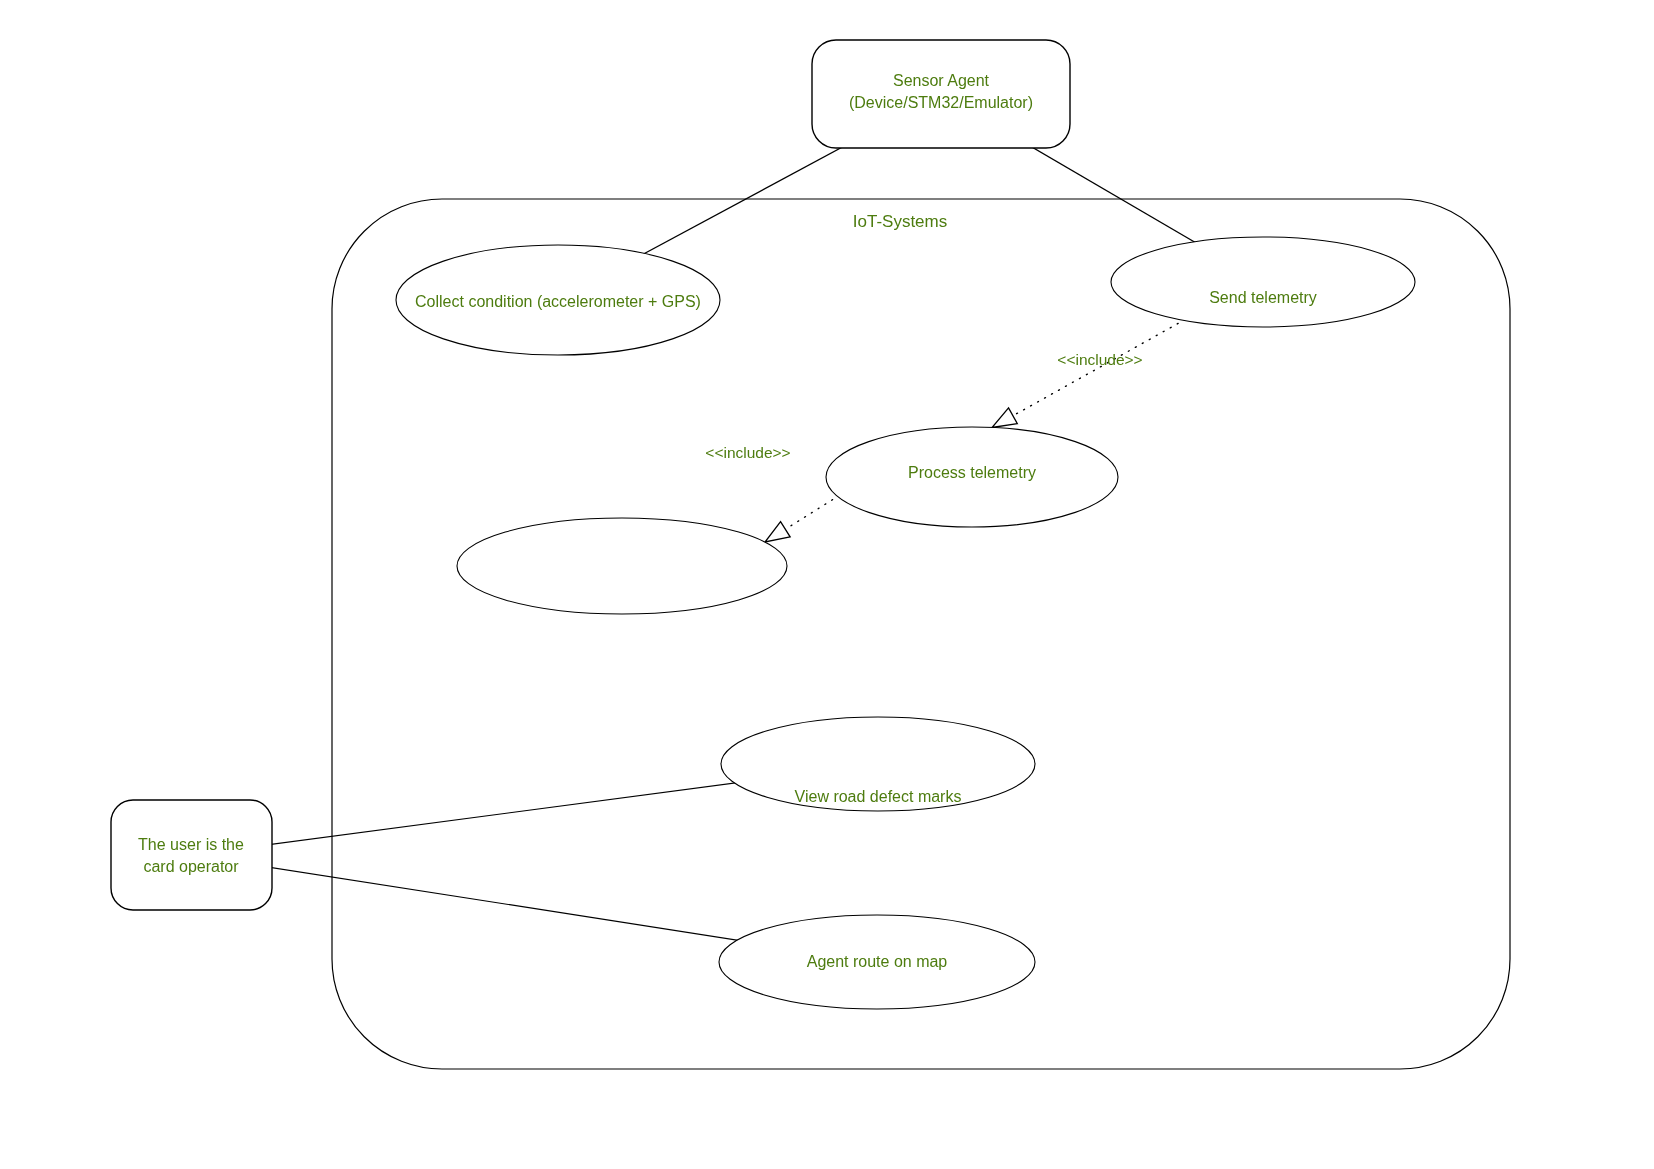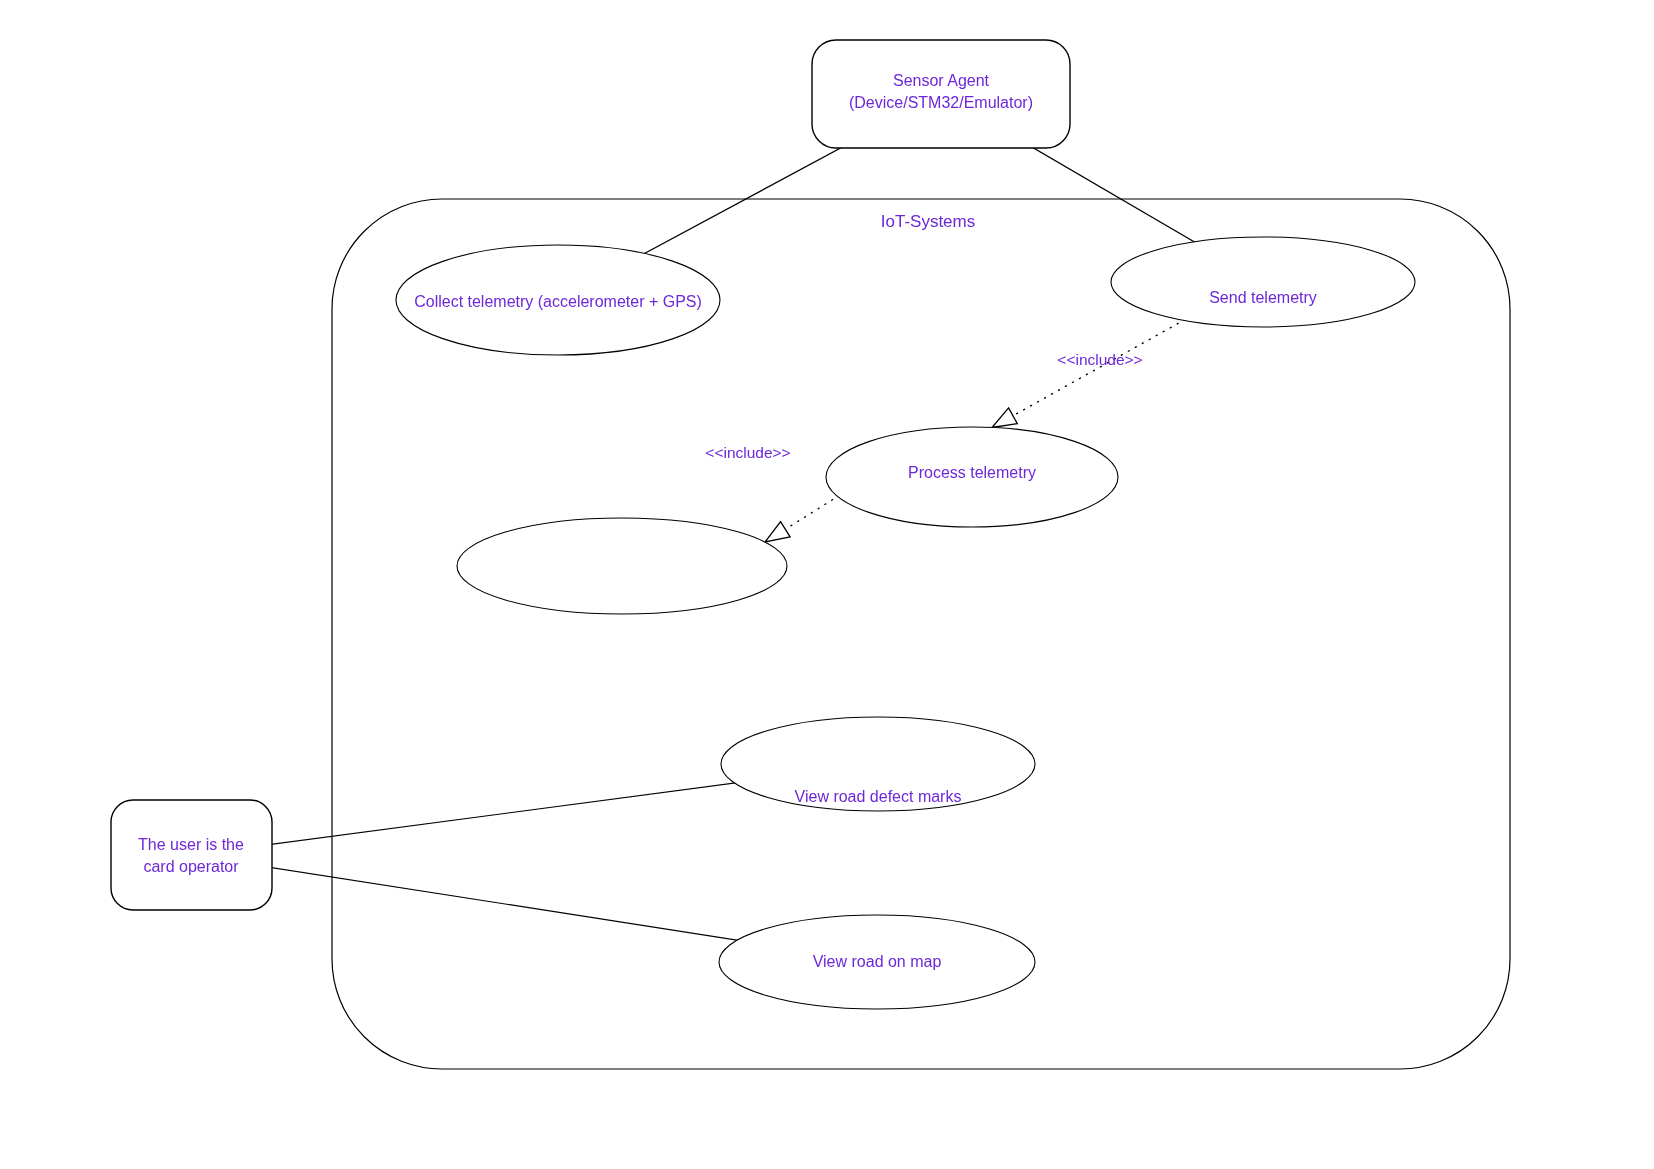"Sensor Agent (Device/STM32/Emulator)" .label { color: #6d28d9 -> #4d7c0f }
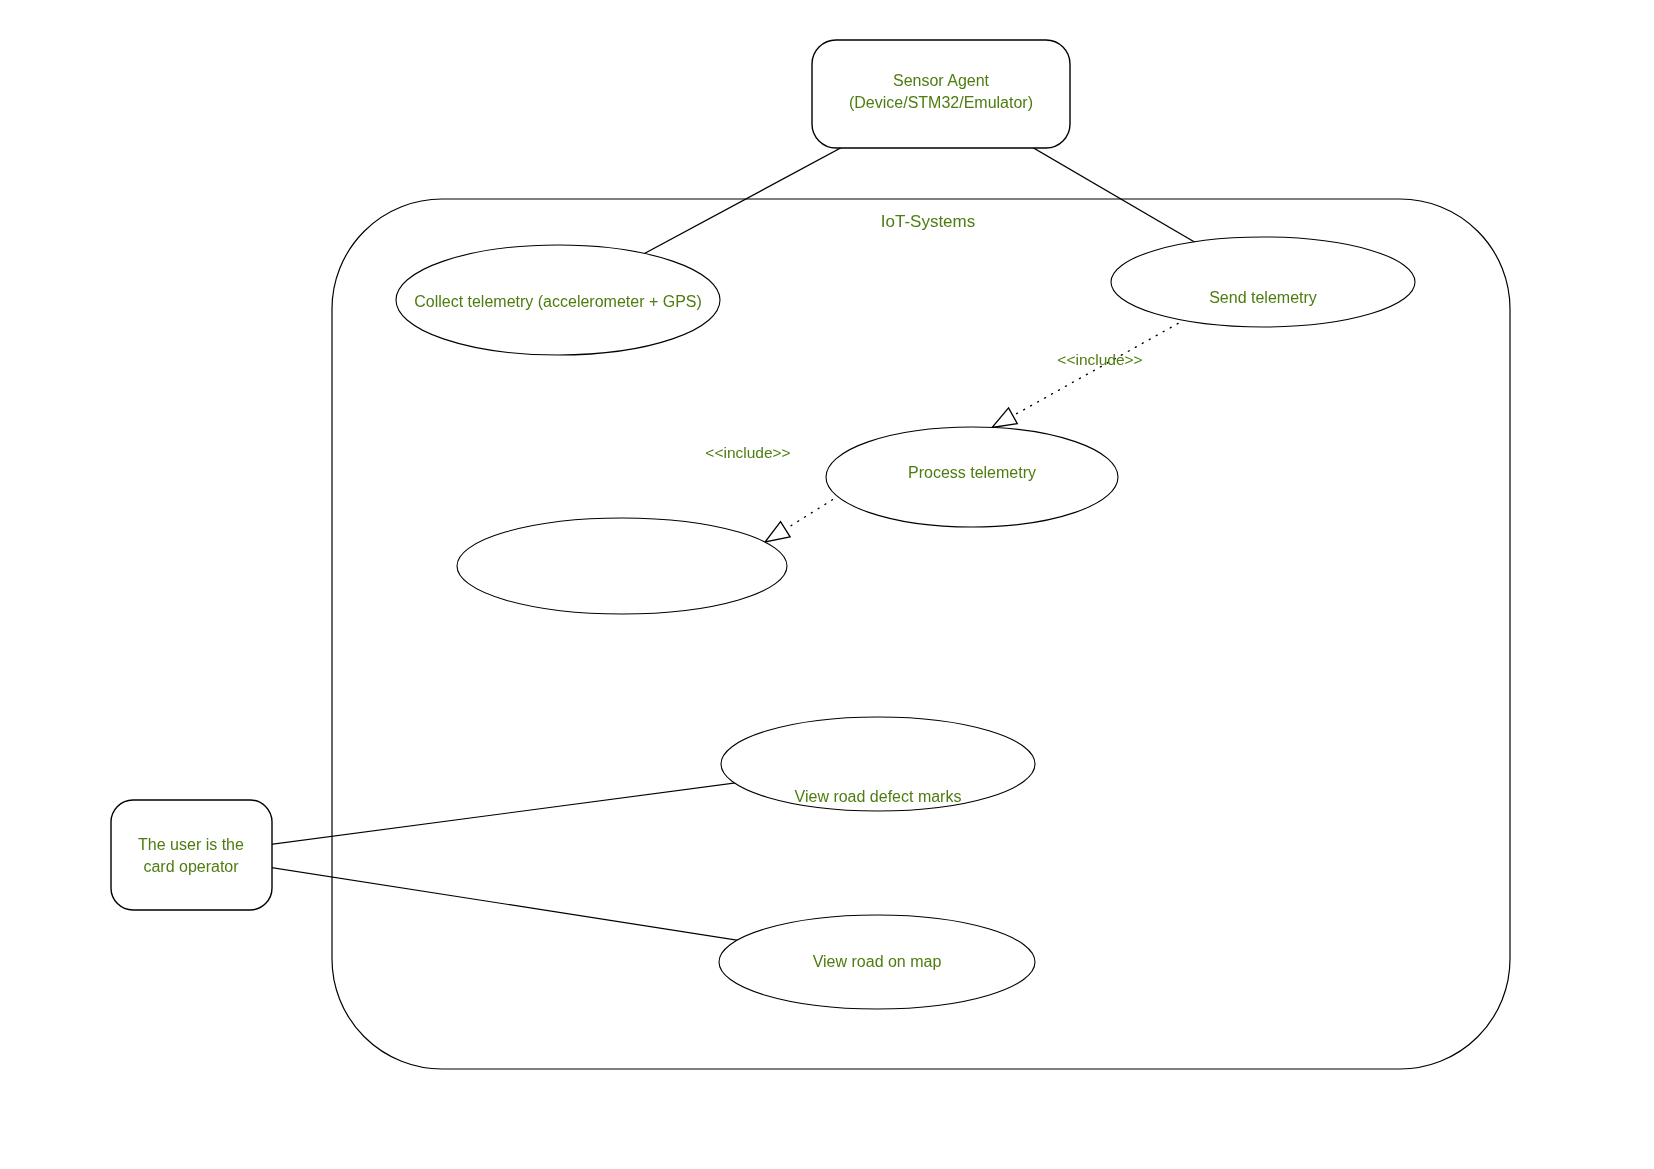"IoT-Systems" div.label { left: 928px -> 900px }
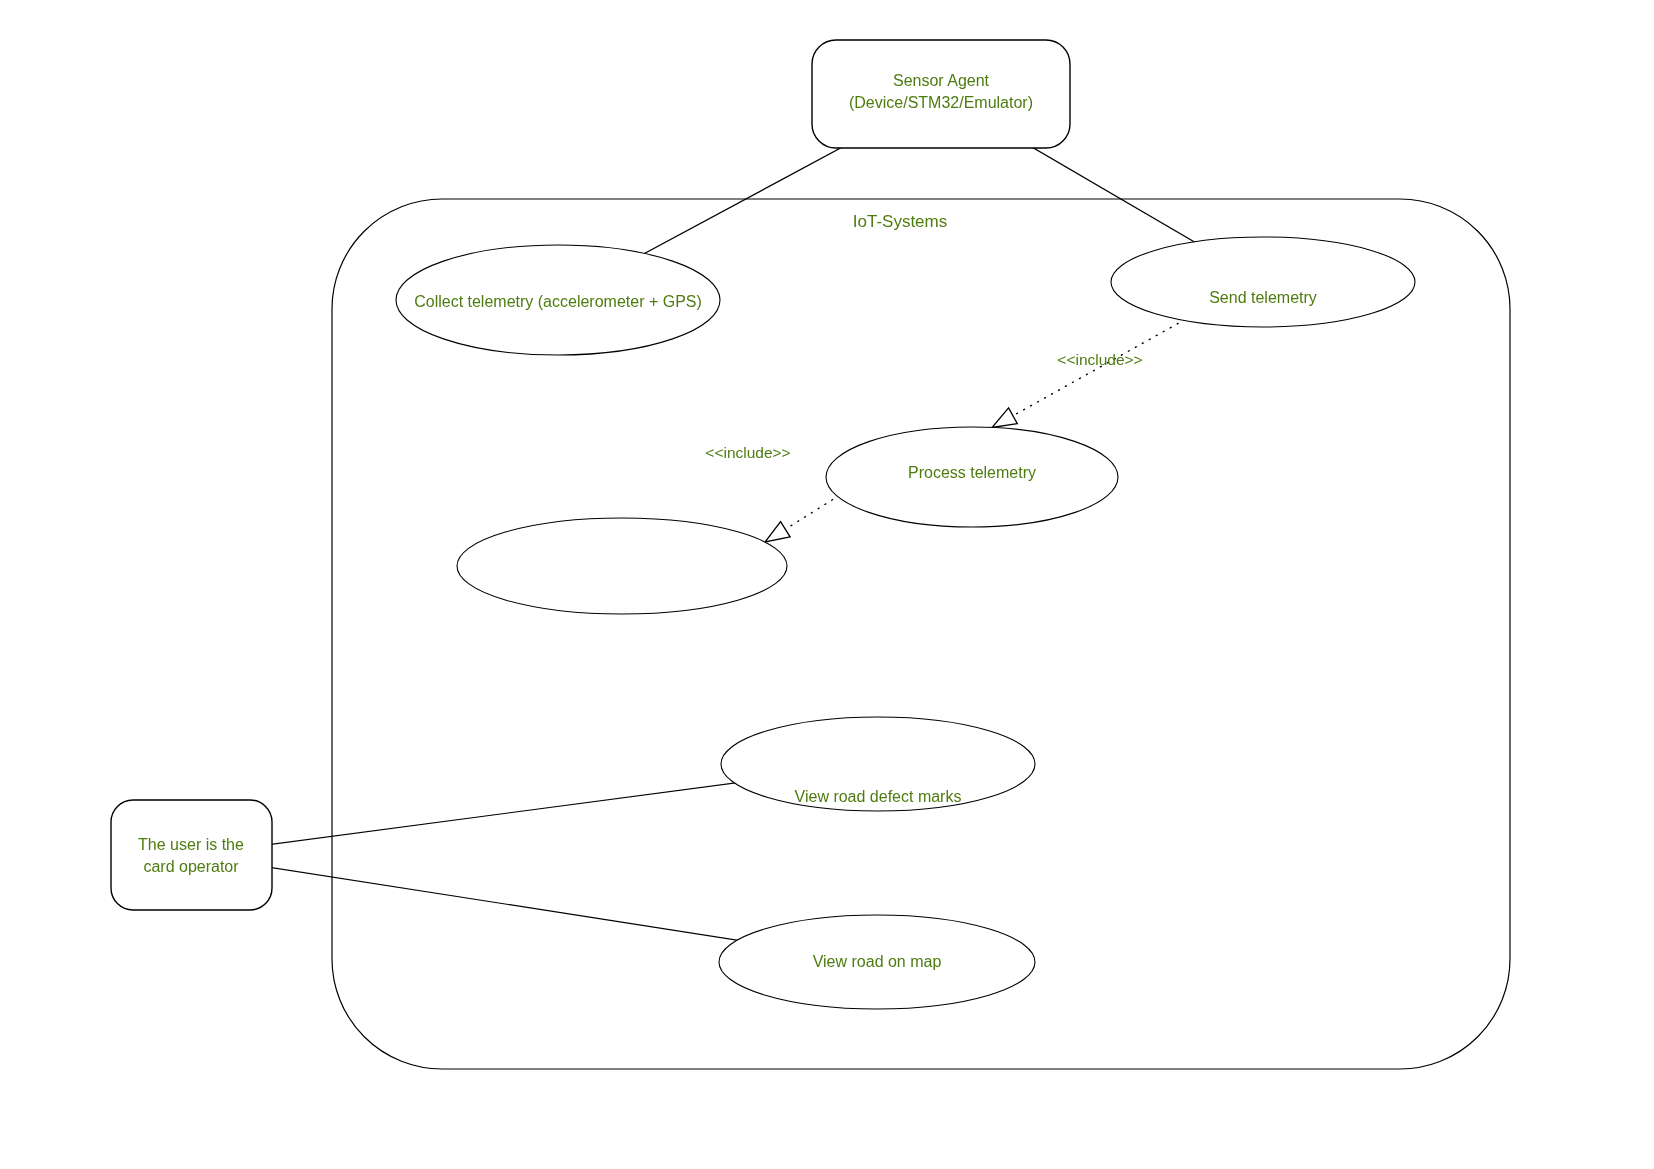"Collect telemetry (accelerometer + GPS)" div.label { text: telemetry -> condition }
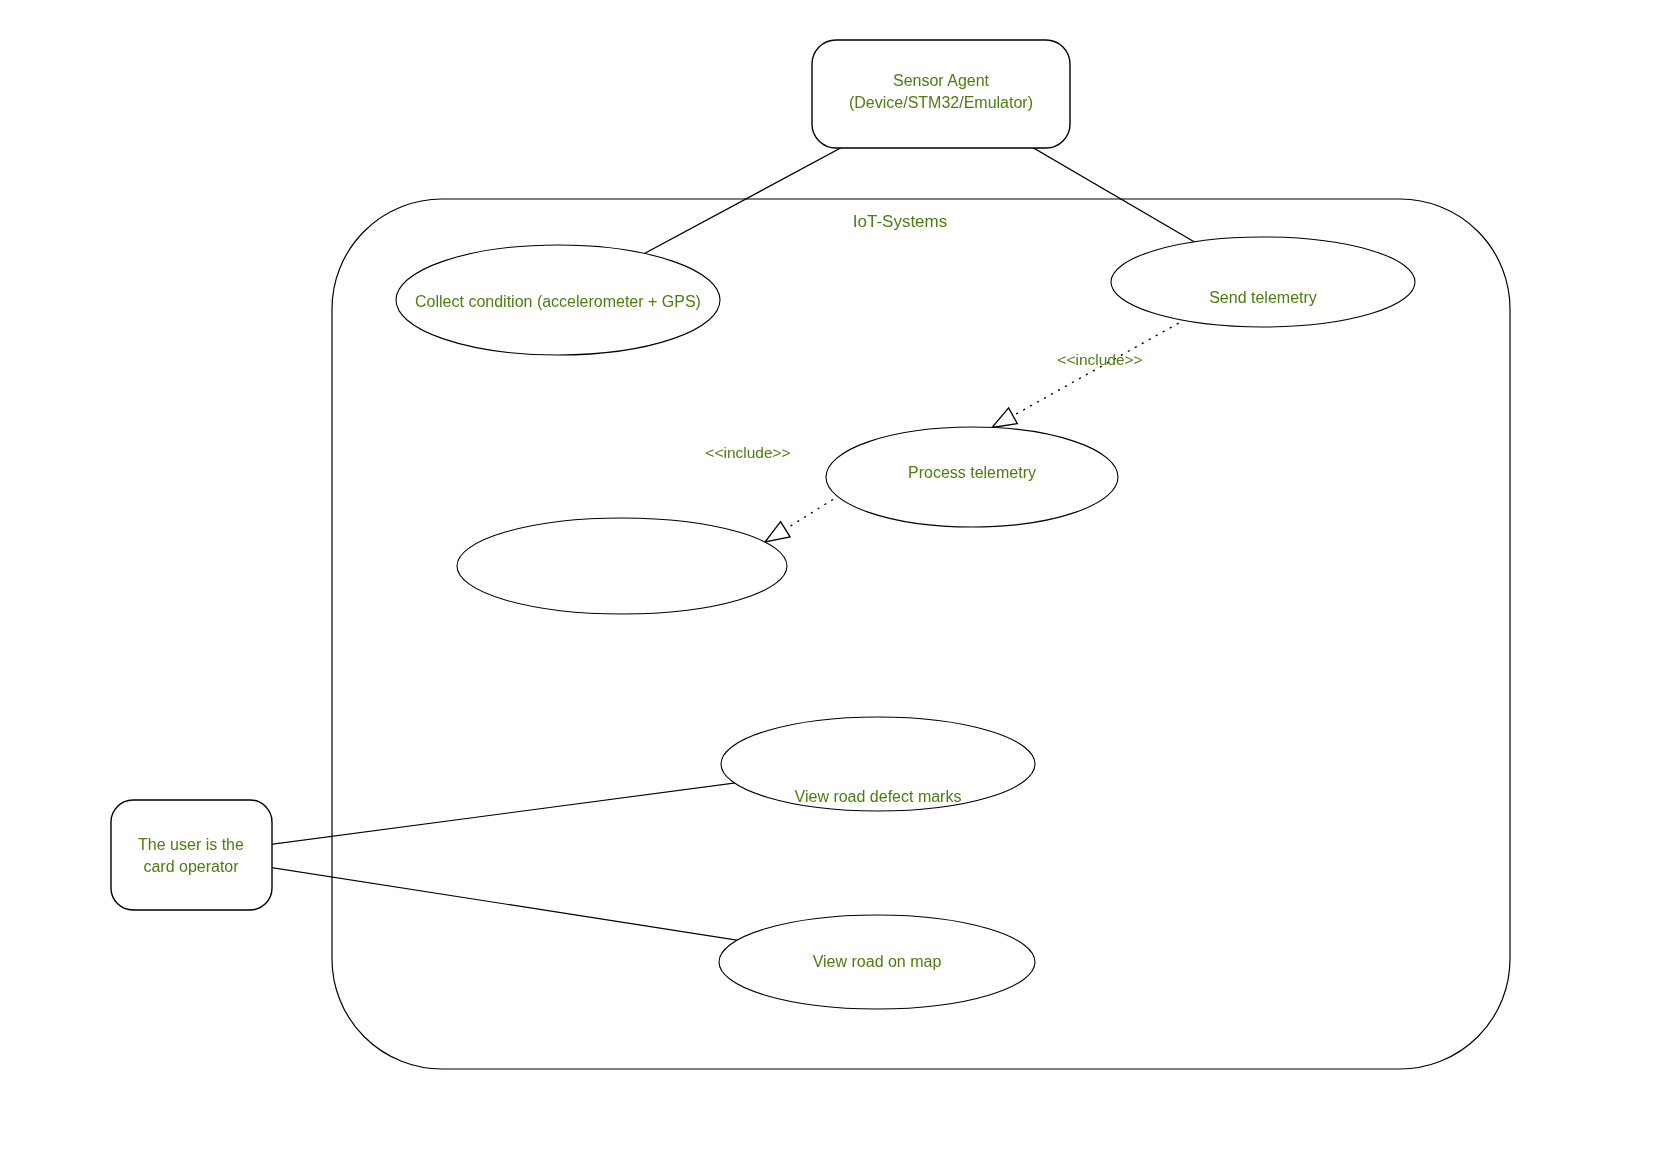"View road on map" div.label { text: View road -> Agent route }
